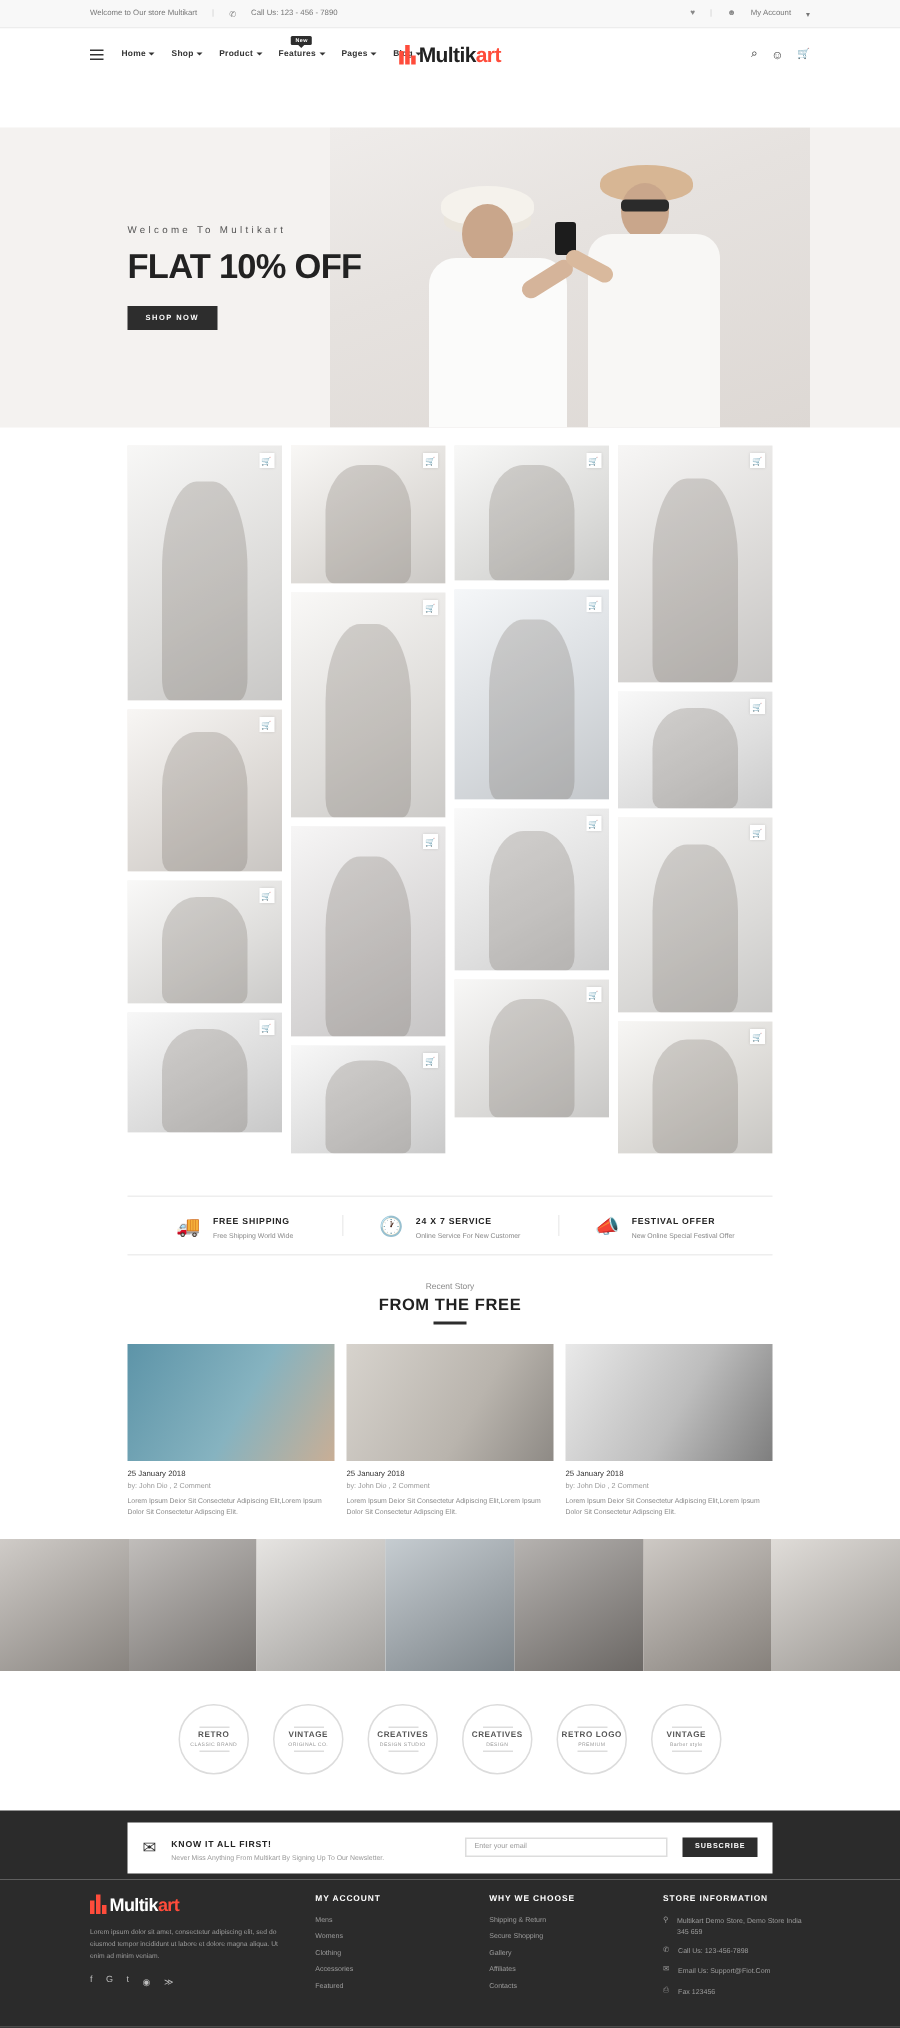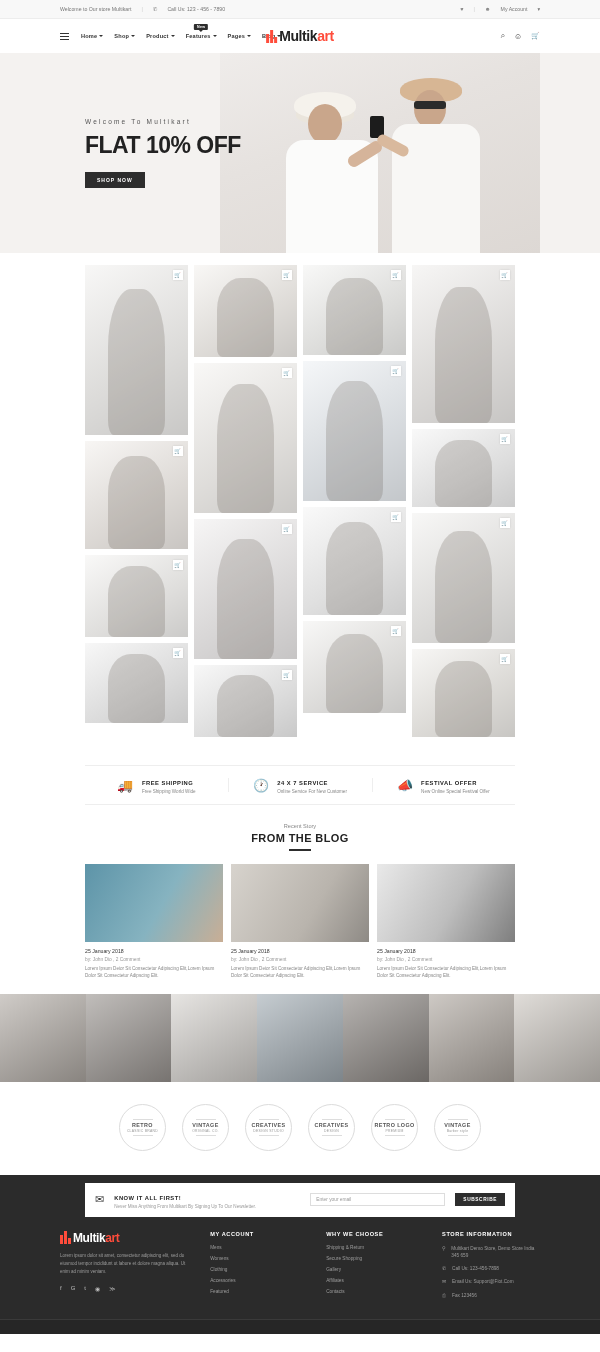"FLAT 10% OFF" .hero { margin-top: none -> 32px }
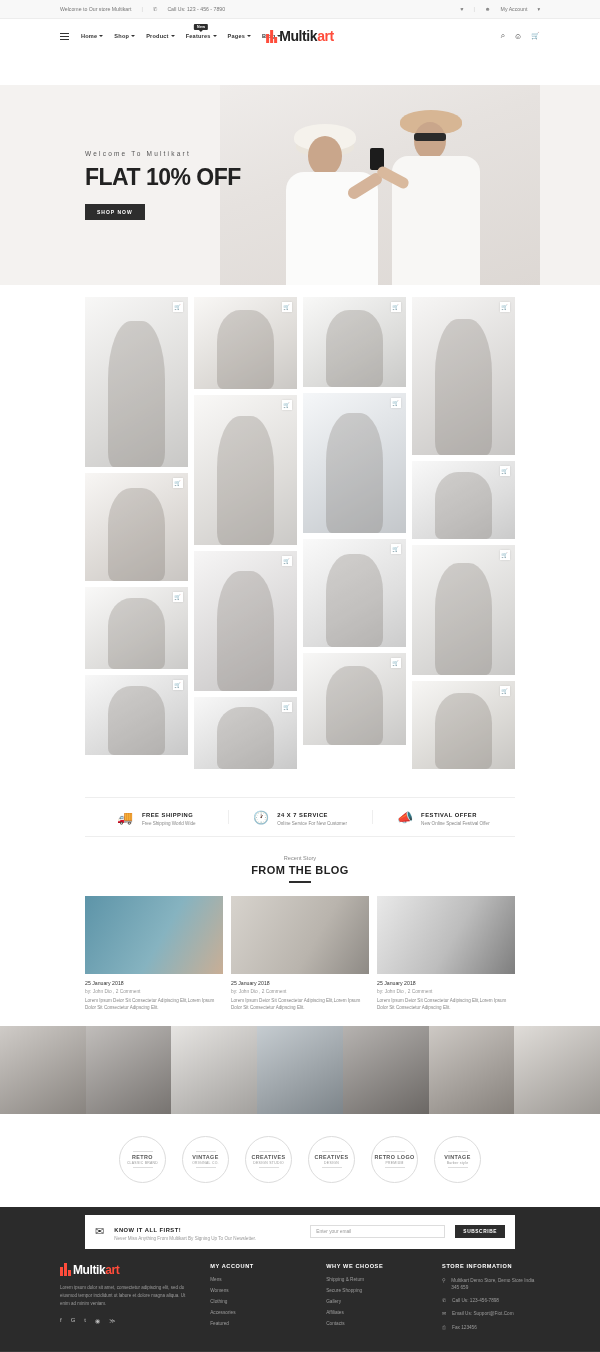"FROM THE BLOG" div.sec-title { text: BLOG -> FREE }
